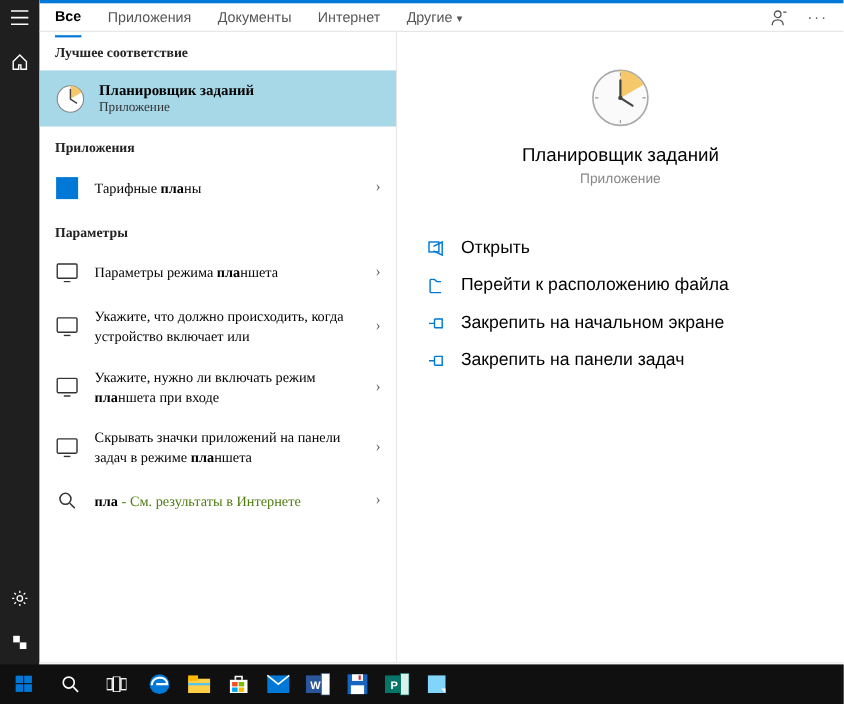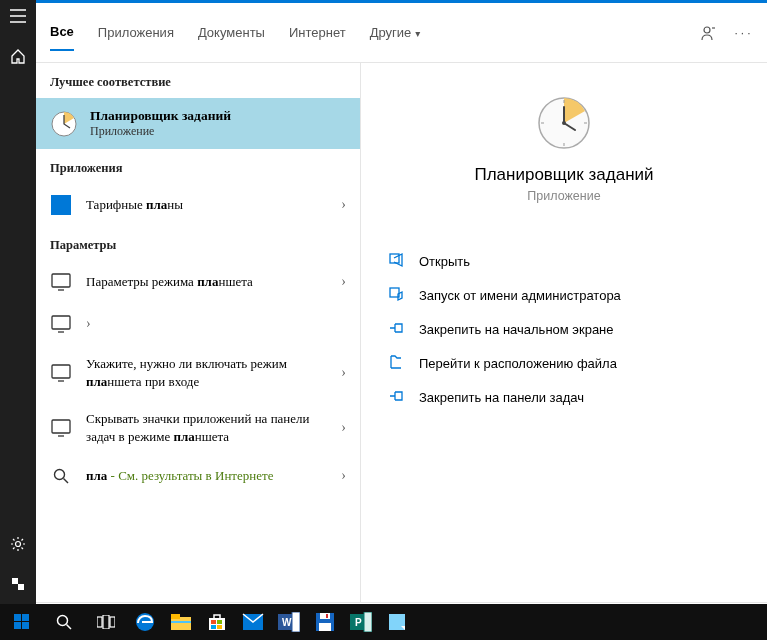"Все" .tabs { height: 60px -> 26px }
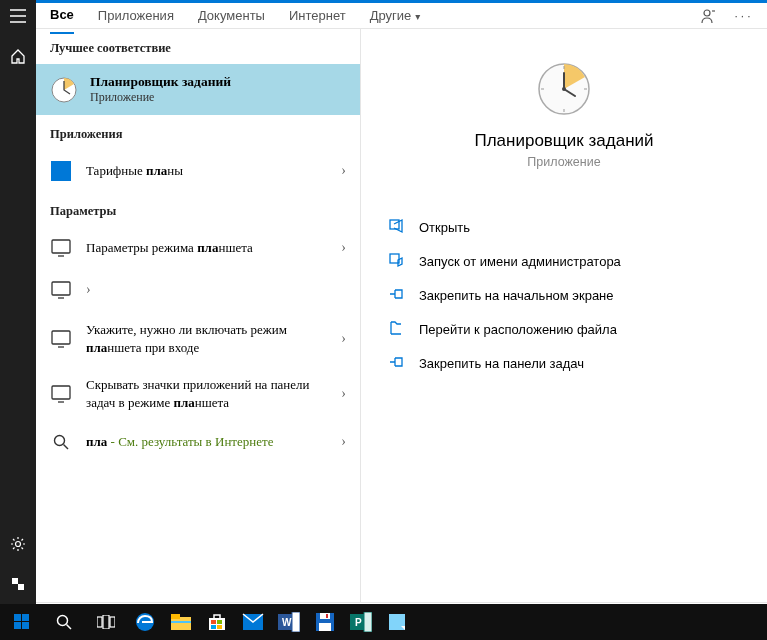"Открыть" .action { align-items: flex-end -> center; font-size: 13px -> 16px }
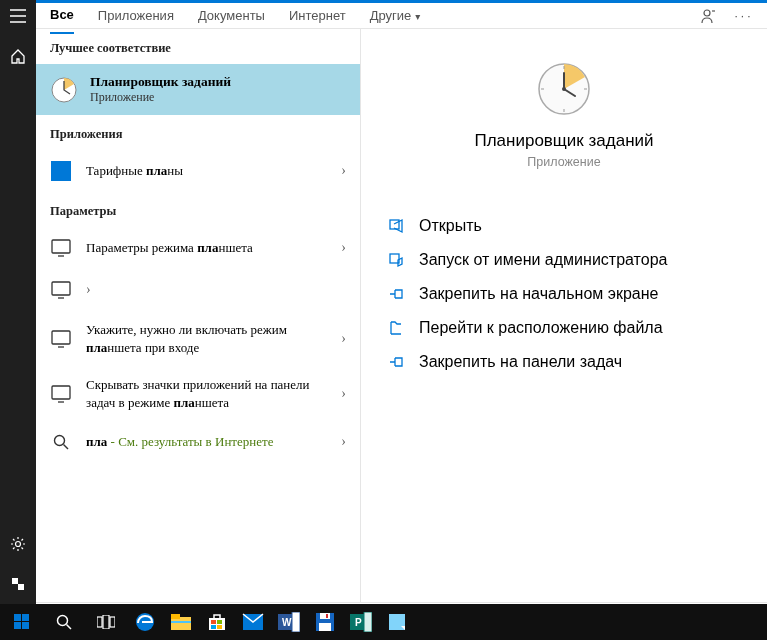"Запуск от имени администратора" div.action { html: <div> <div> <svg> <rect></rect> <path></path> </svg> </div> <span>Запуск от имени администратора</span> </div> -> none }
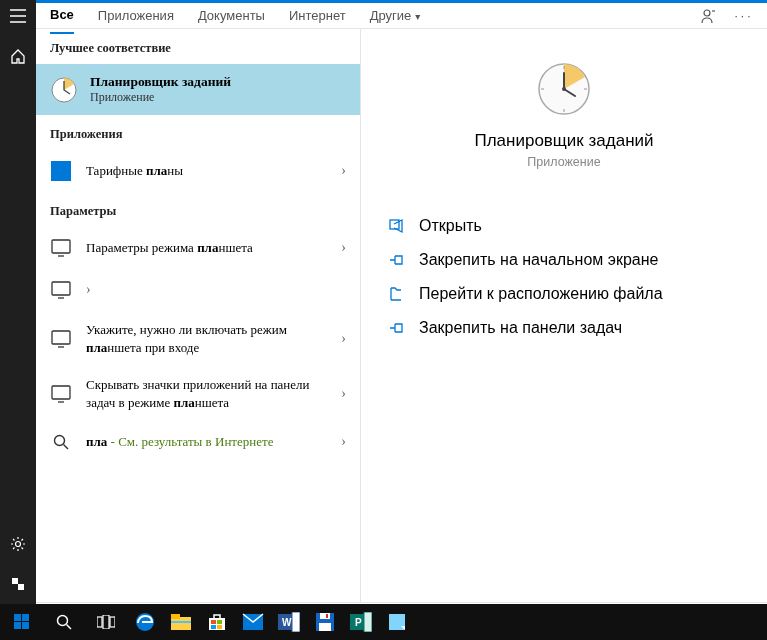"Укажите, что должно происходить, когда" div.item-text { html: none -> <div><span>Укажите, что должно происходить, когда устройство включает или</span></div> }
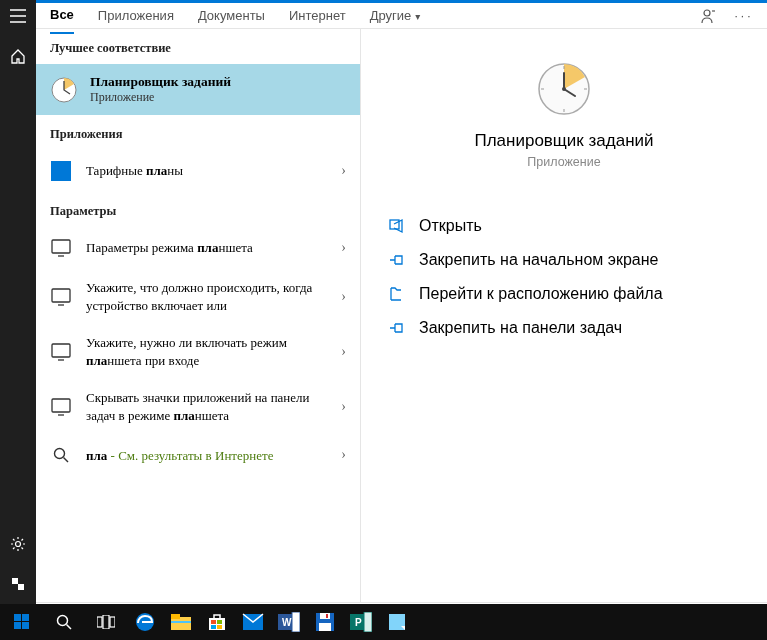"Закрепить на начальном экране" div.action { order: before "Перейти к расположению файла" -> after "Перейти к расположению файла" }
